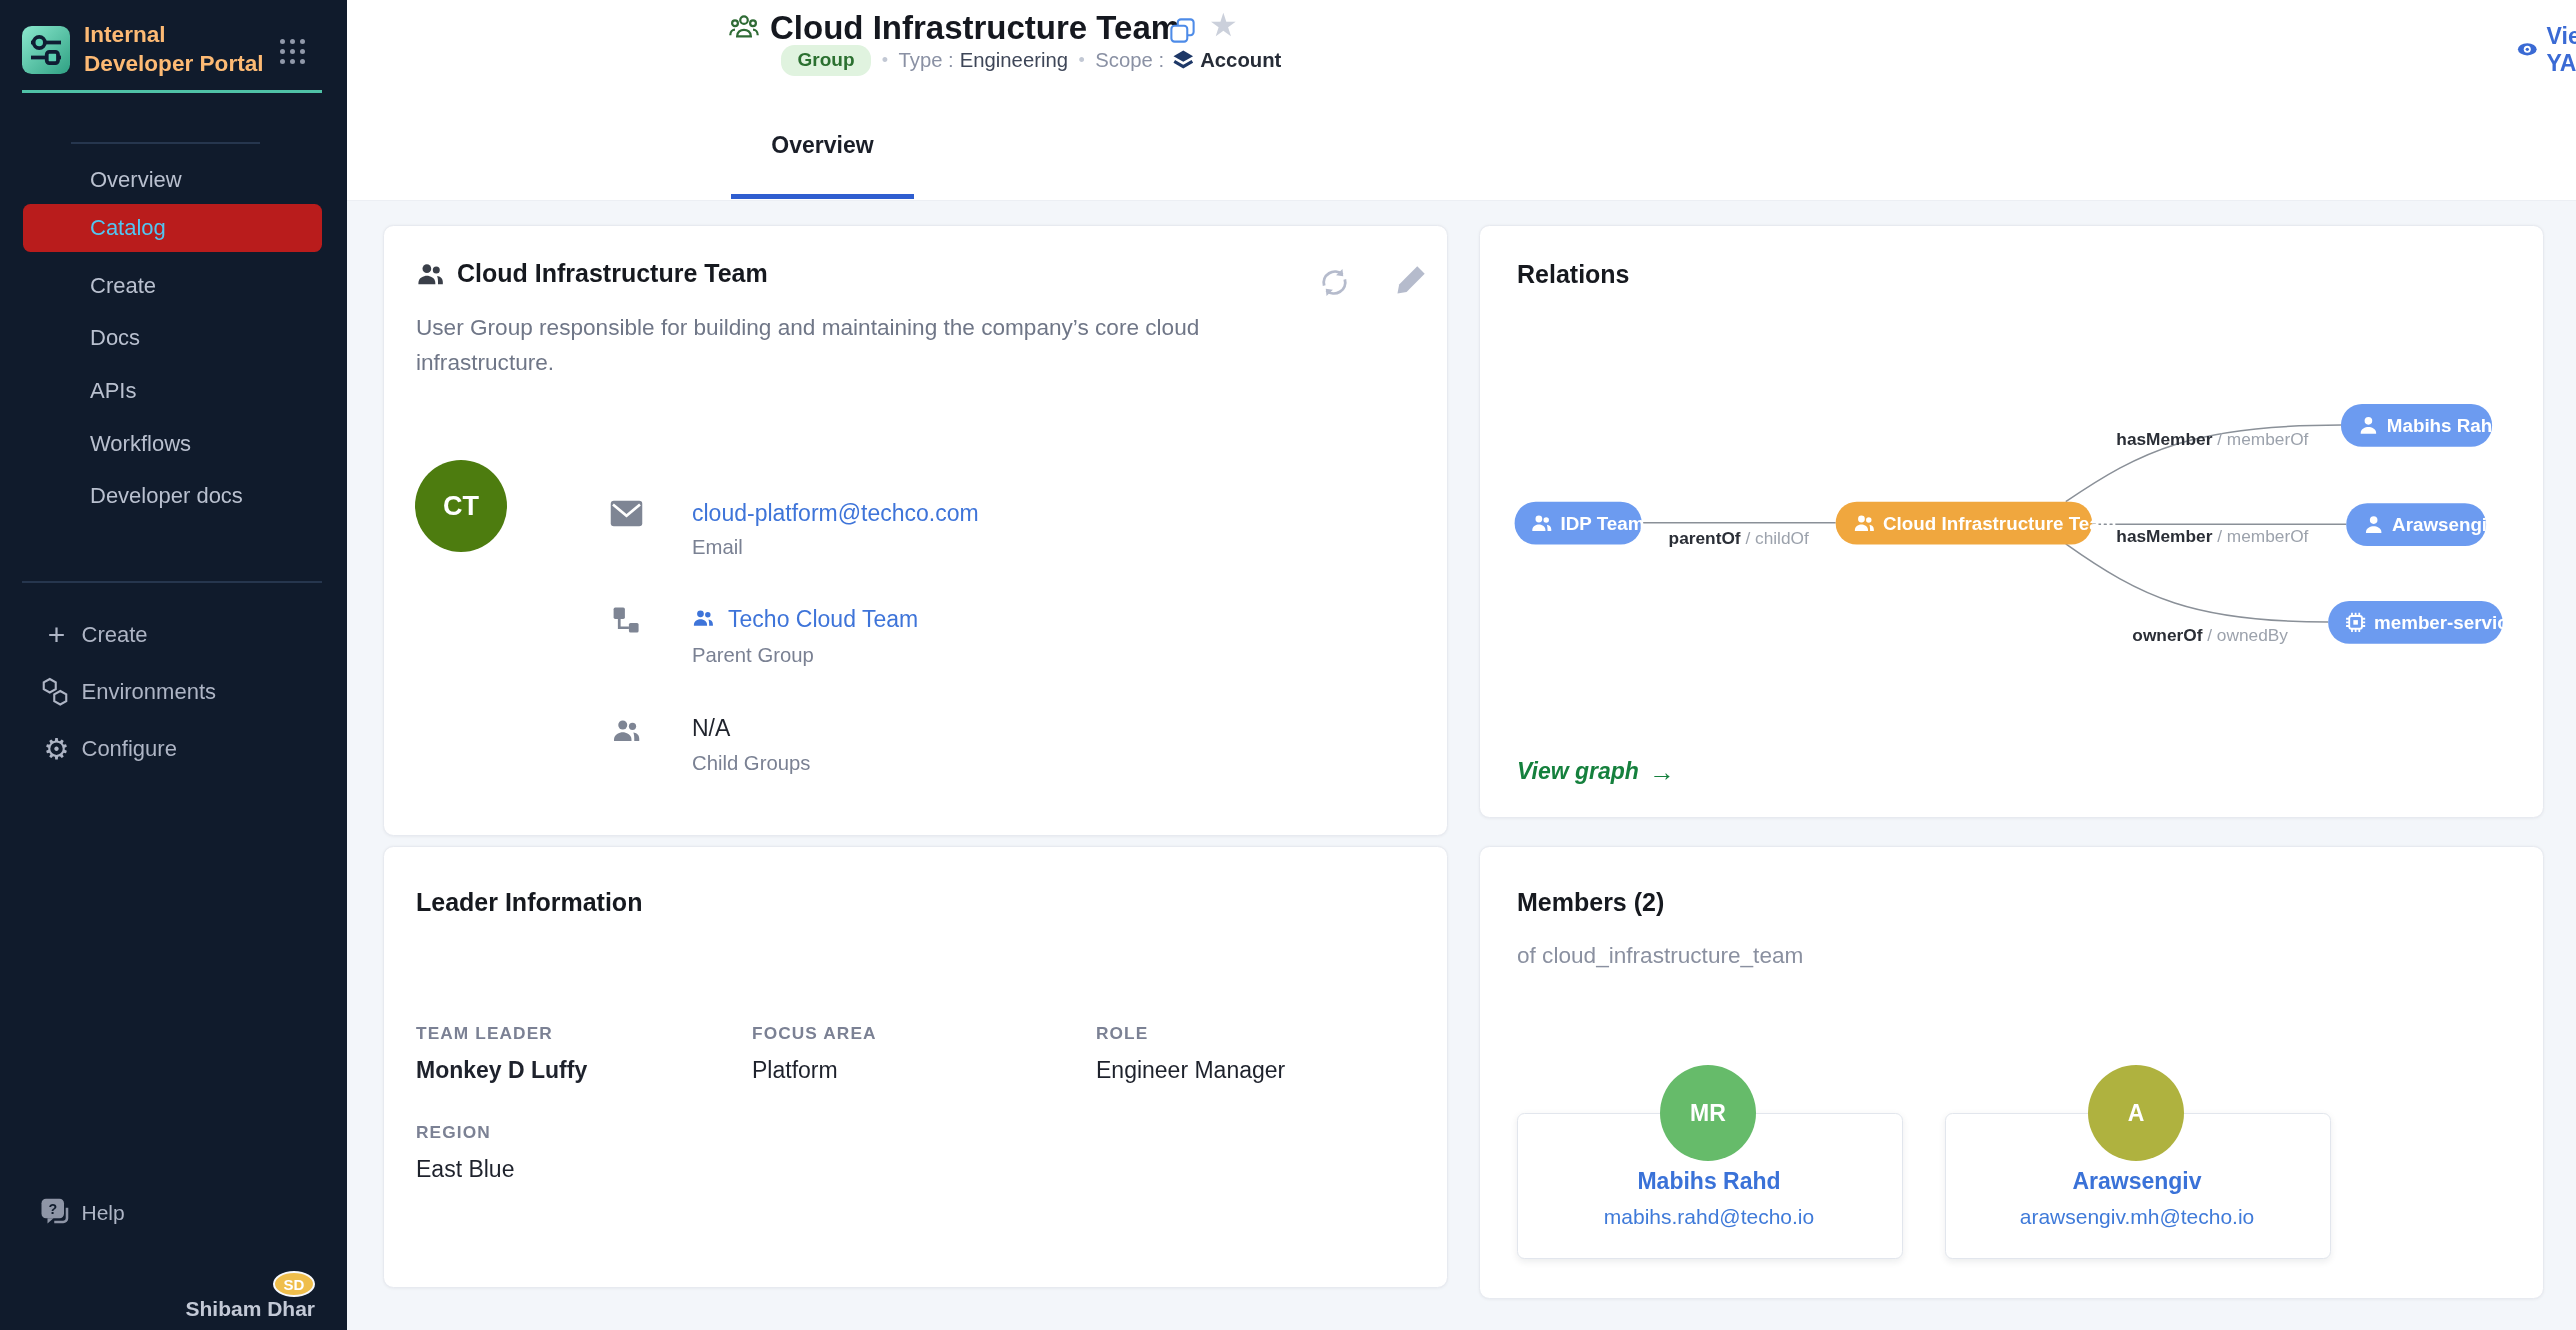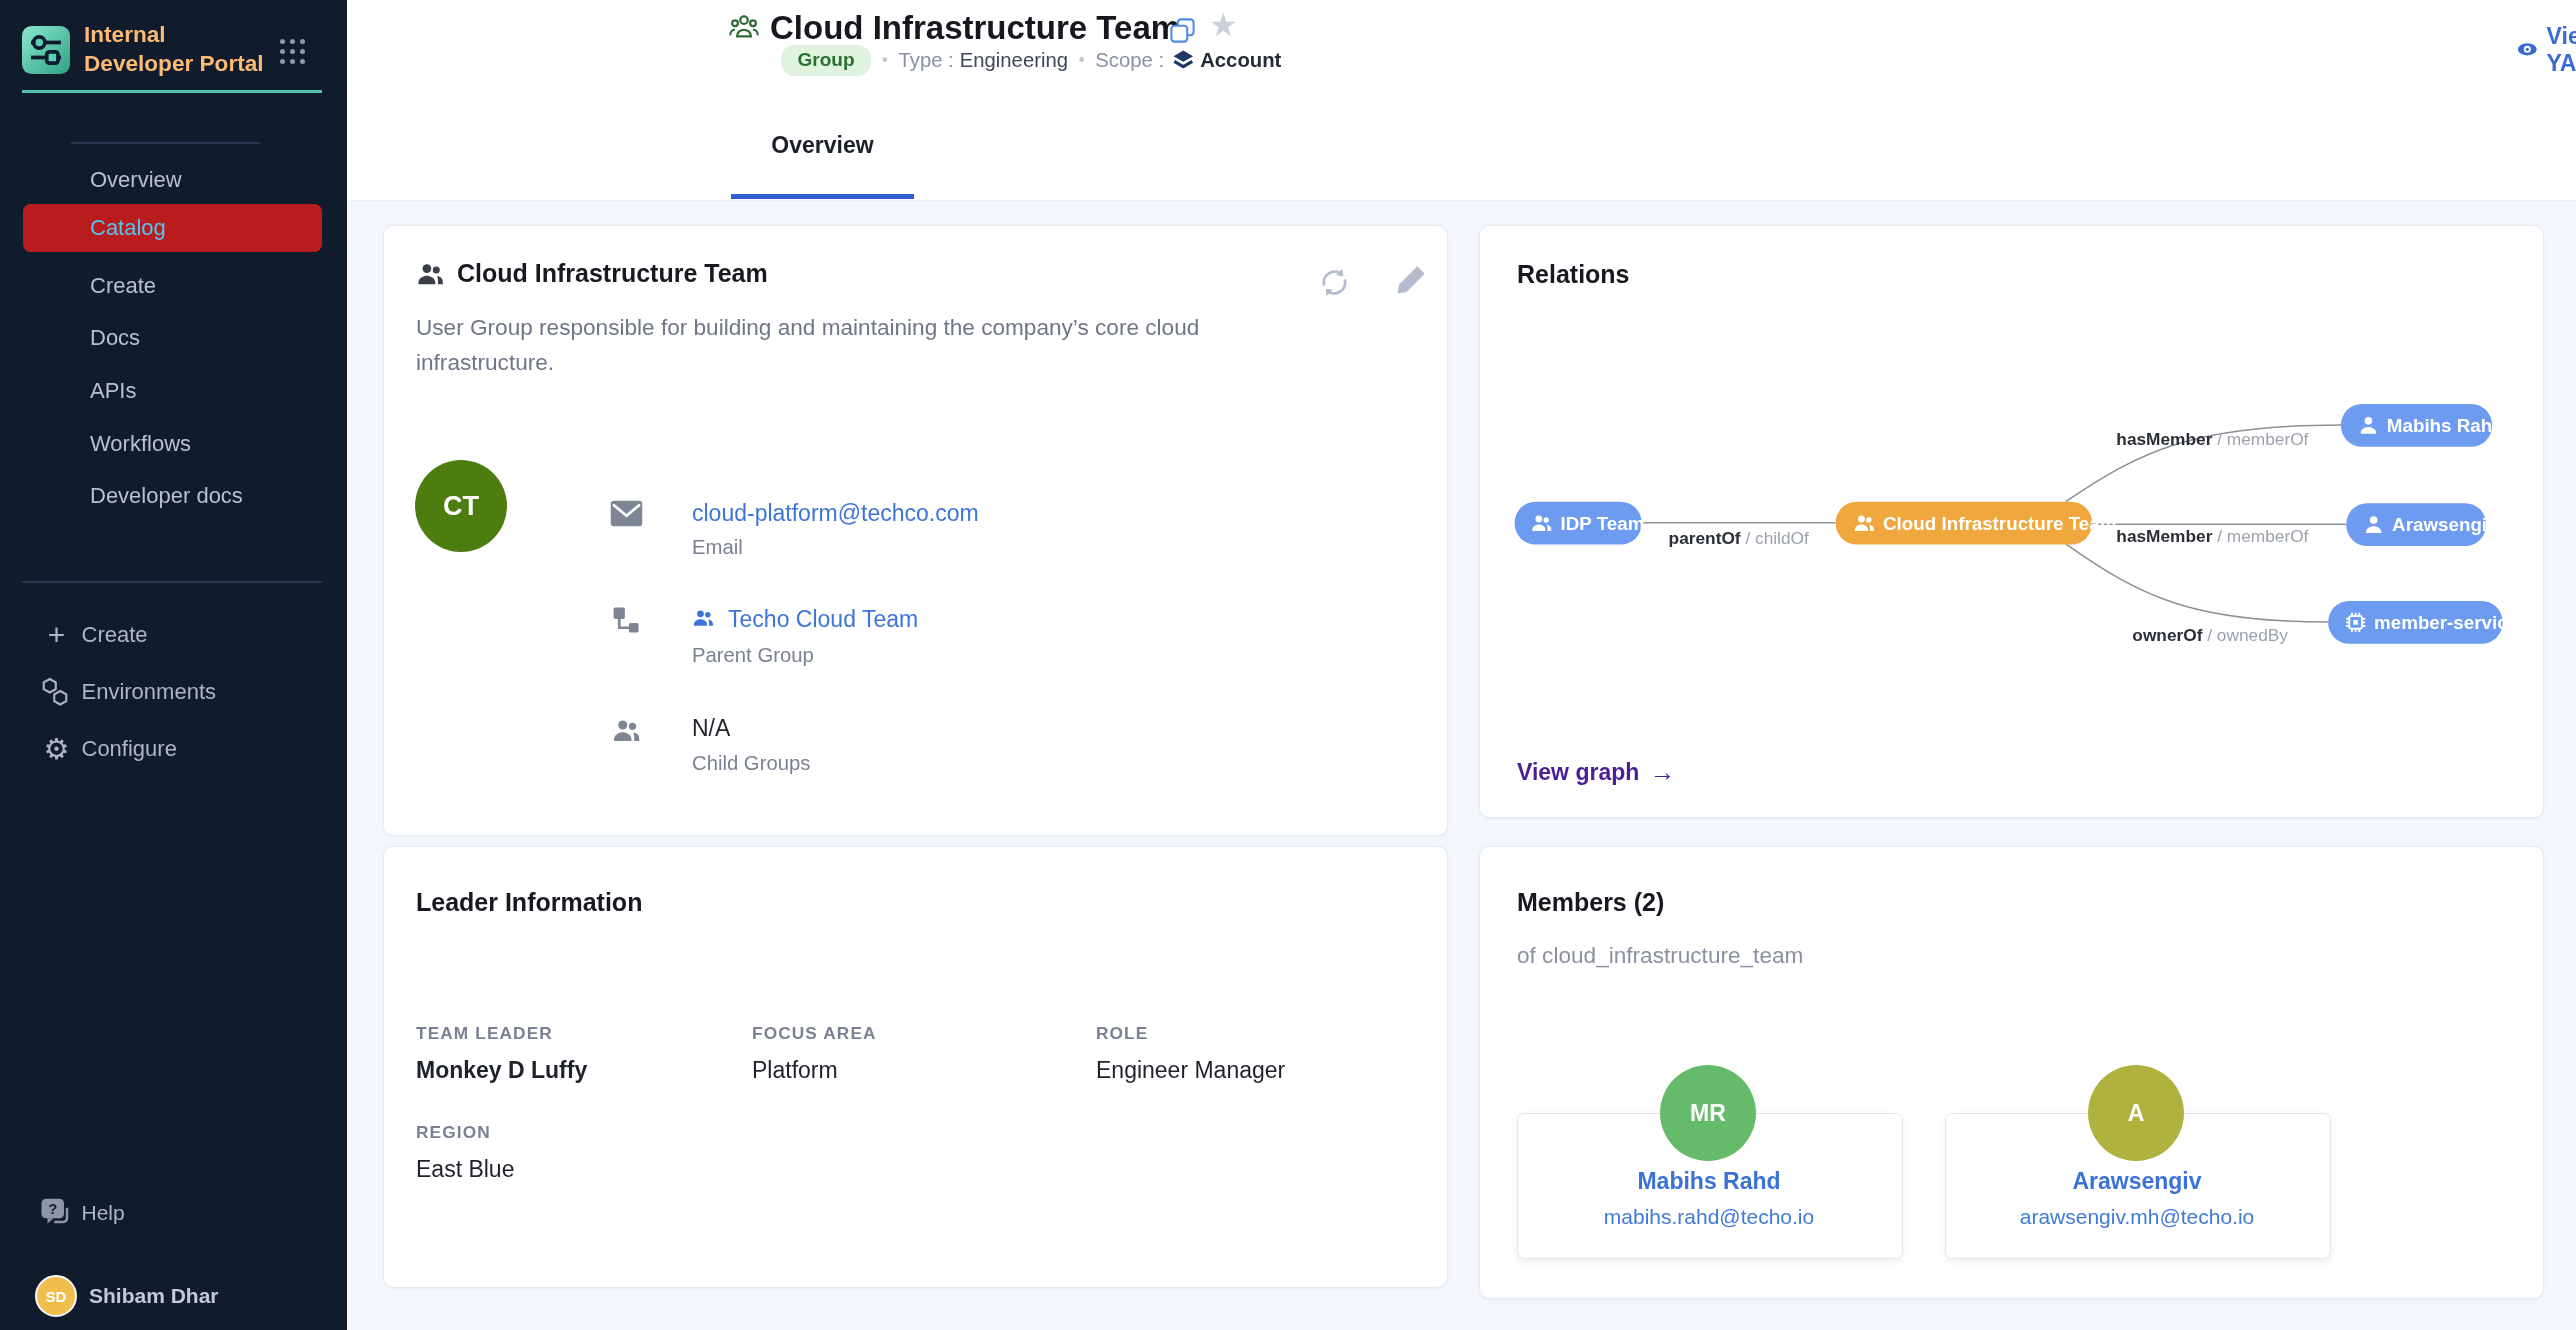"View graph" .view-graph { align-items: center -> flex-start; color: #4c1d95 -> #15803d; font-style: none -> italic }
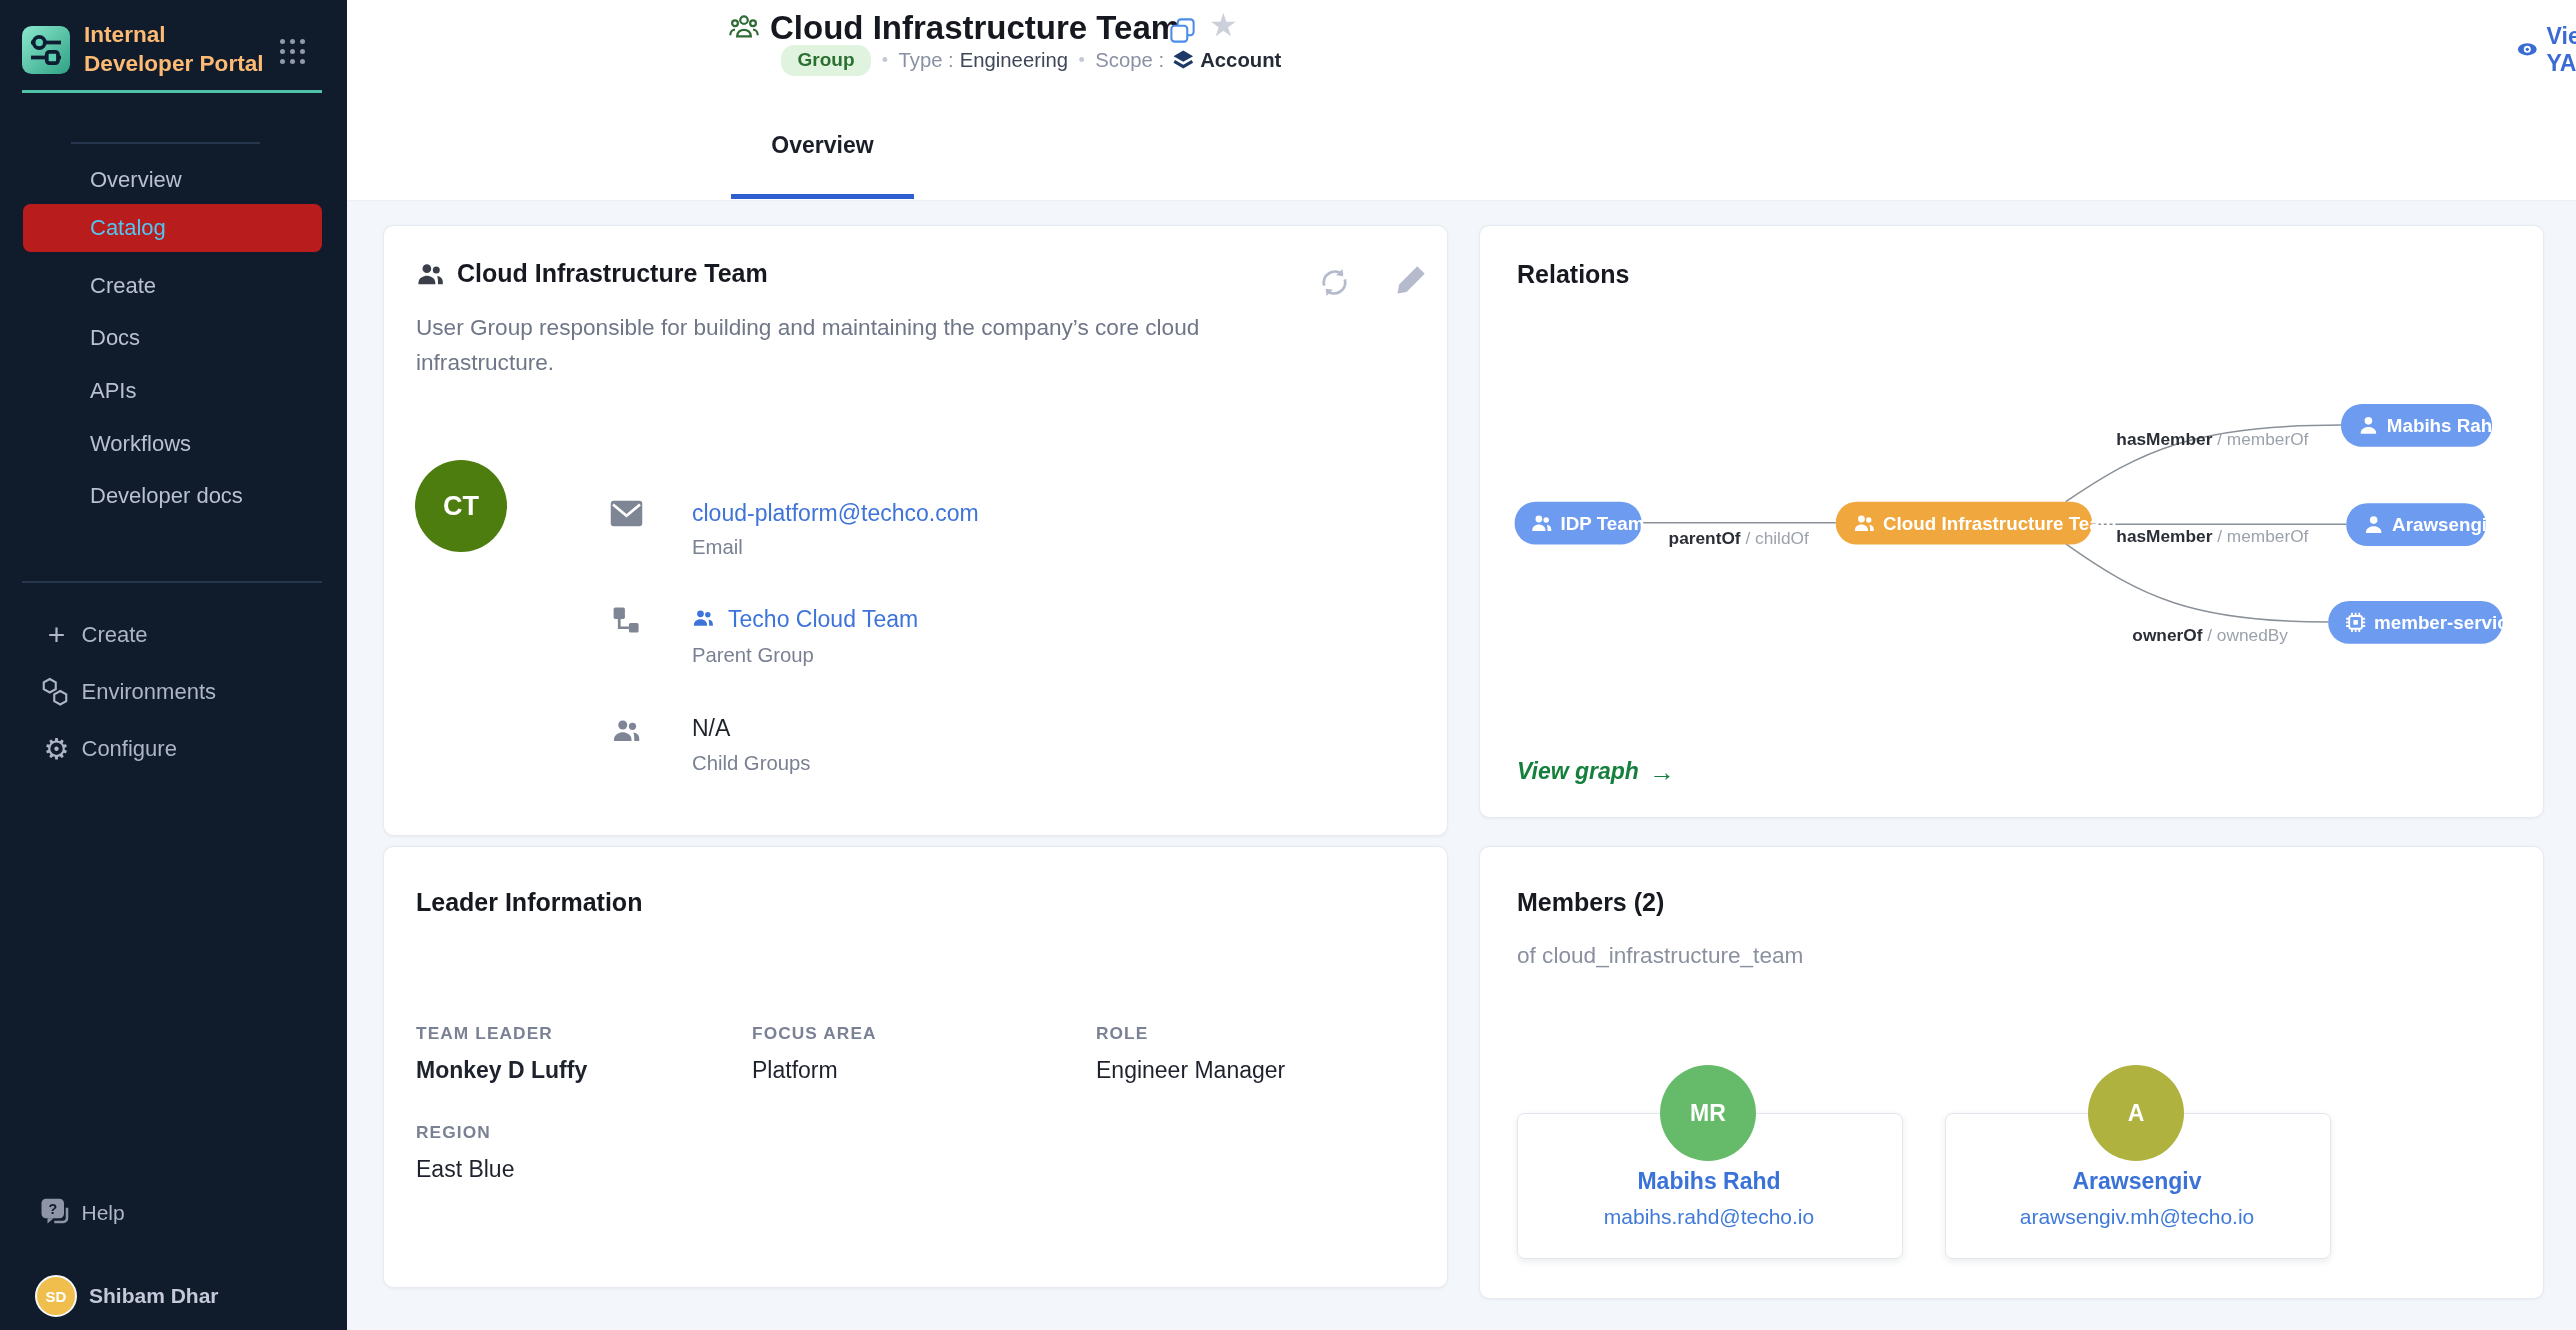"SD" .user-row { align-items: center -> flex-end; flex-direction: none -> column }
